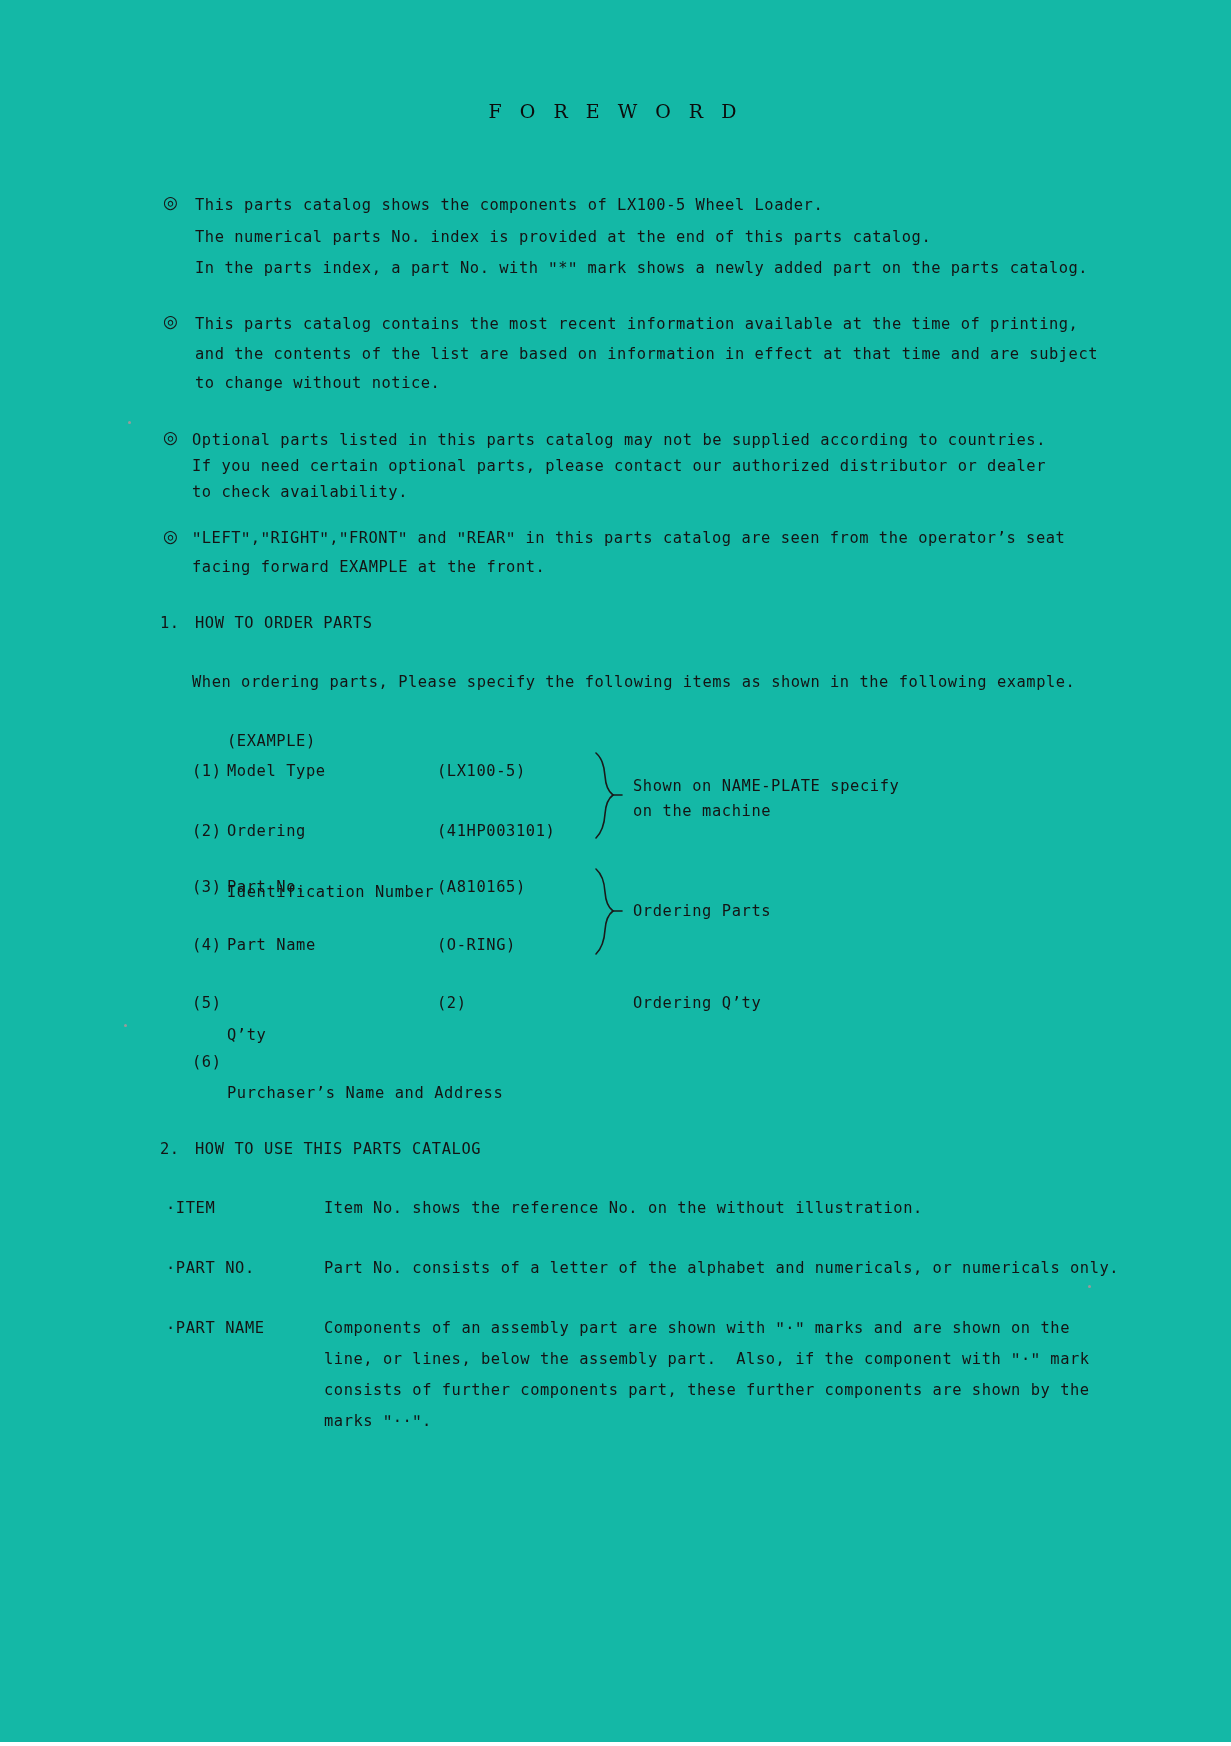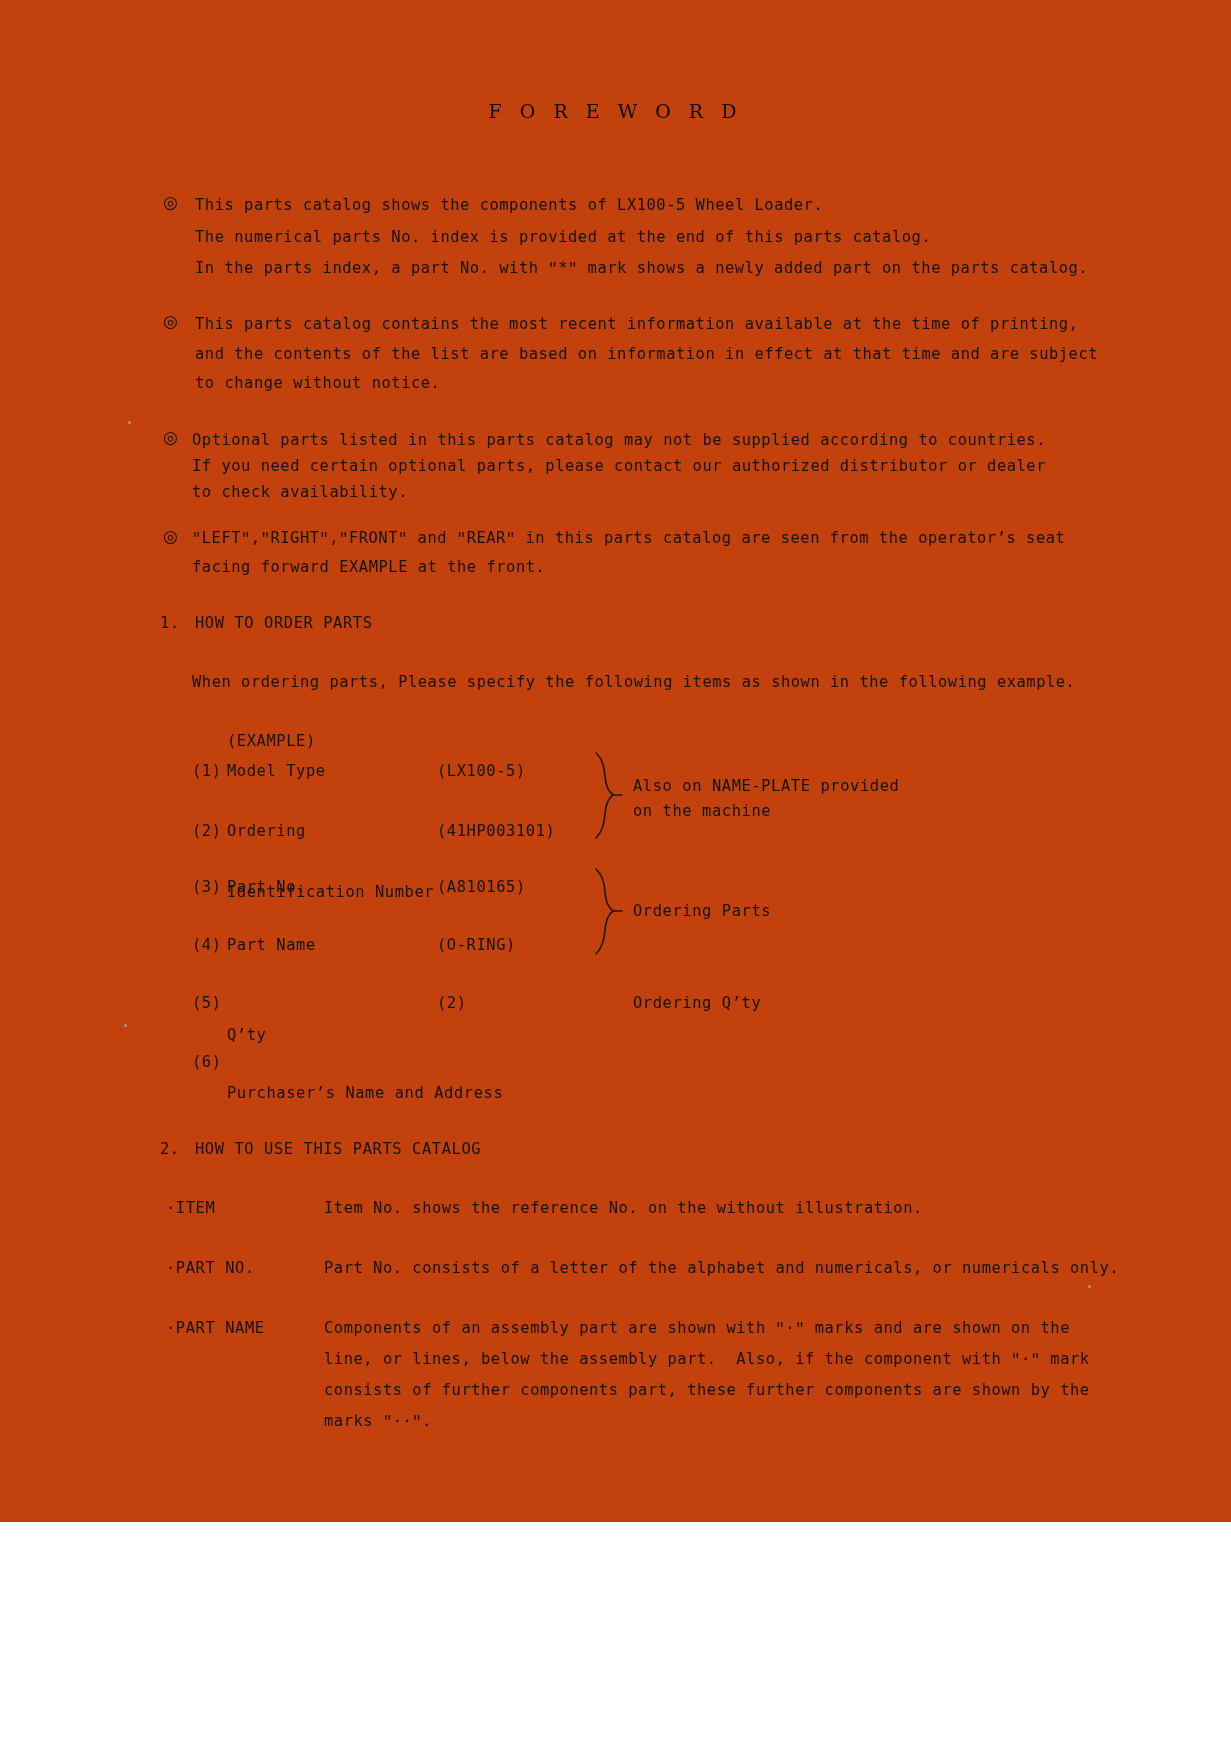"F O R E W" .page { background: #c2410c -> #14b8a6; height: 1522px -> 1742px }
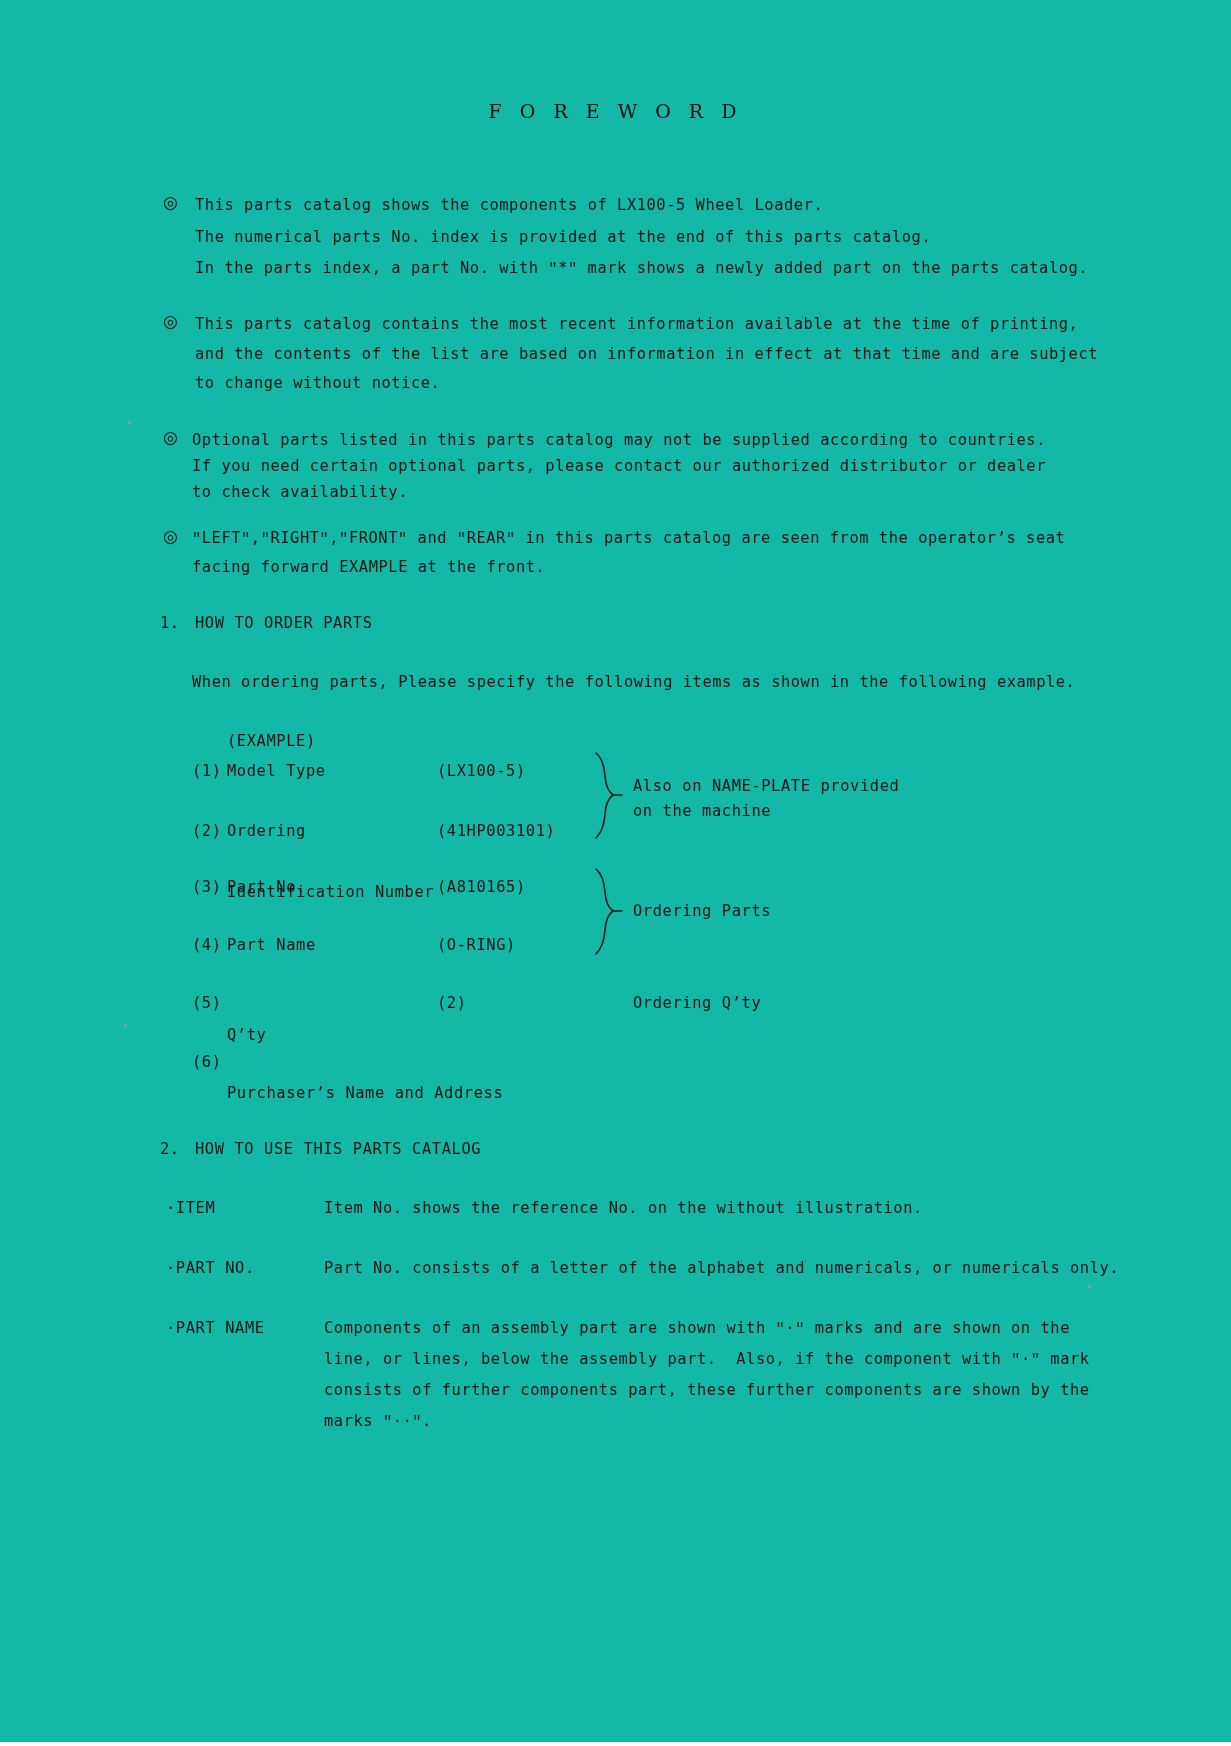"Also on NAME-PLATE provided" div.ex-note { text: Also on NAME-PLATE provided -> Shown on NAME-PLATE specify }
